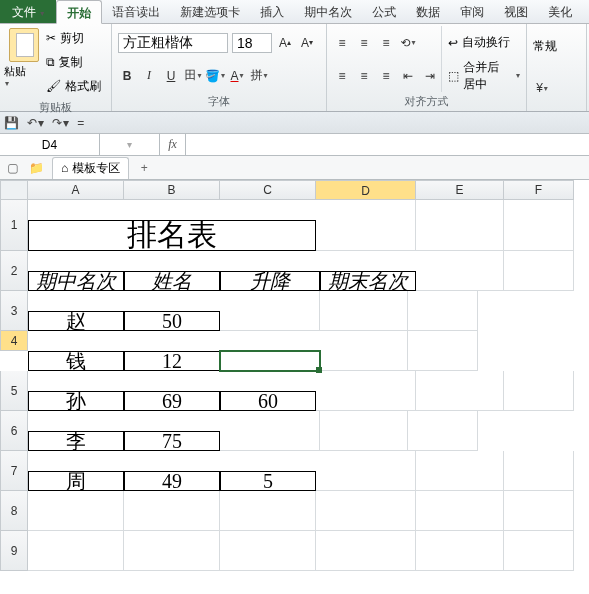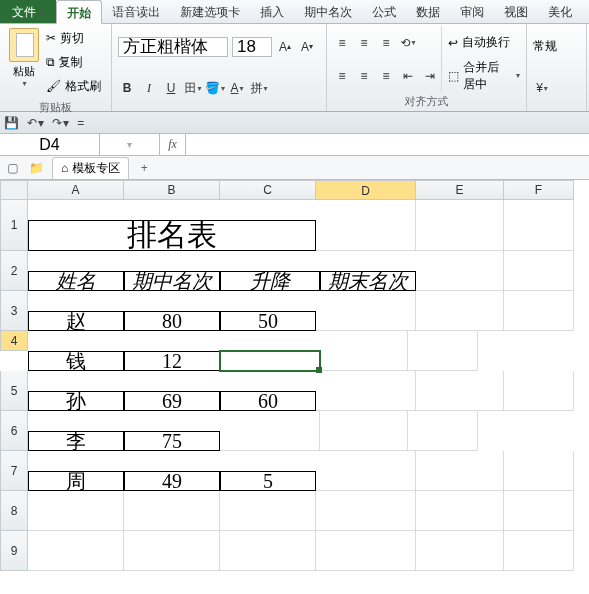"方正粗楷体" .sel { font-size: 17px -> 14px }
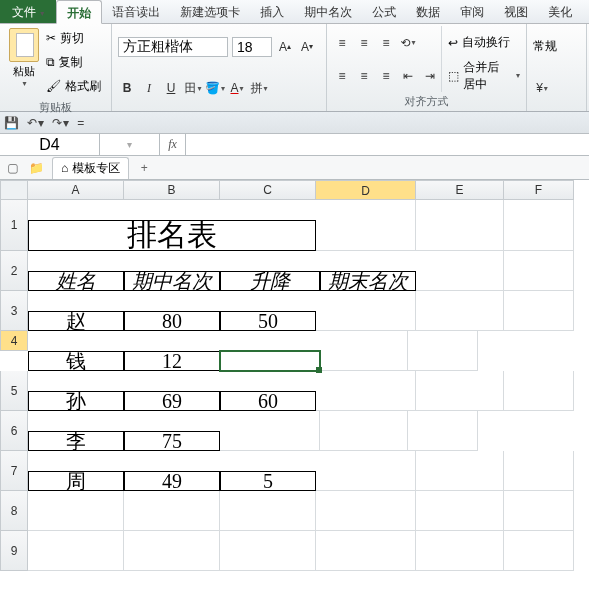"粘贴" .big-paste { text-align: center -> none }
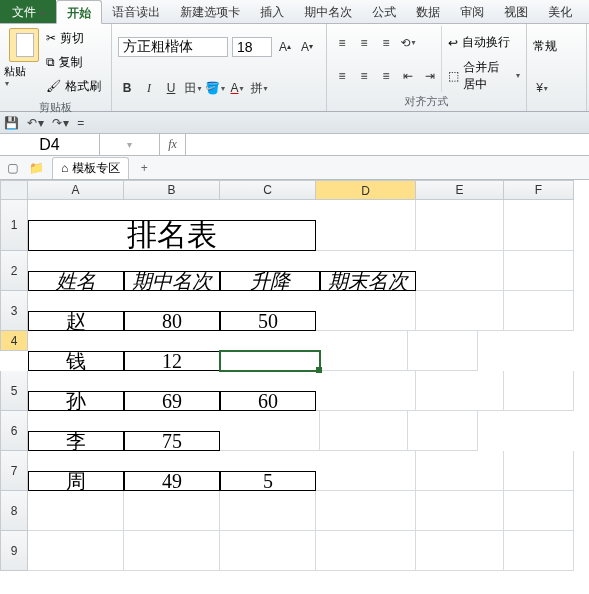"字体" div.group-label { html: none -> <div>字体</div> }
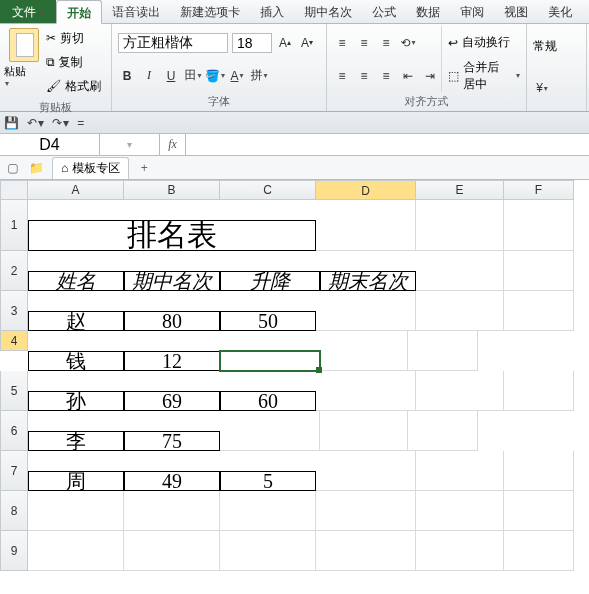"D4" .namebox { font-size: 16px -> 12px }
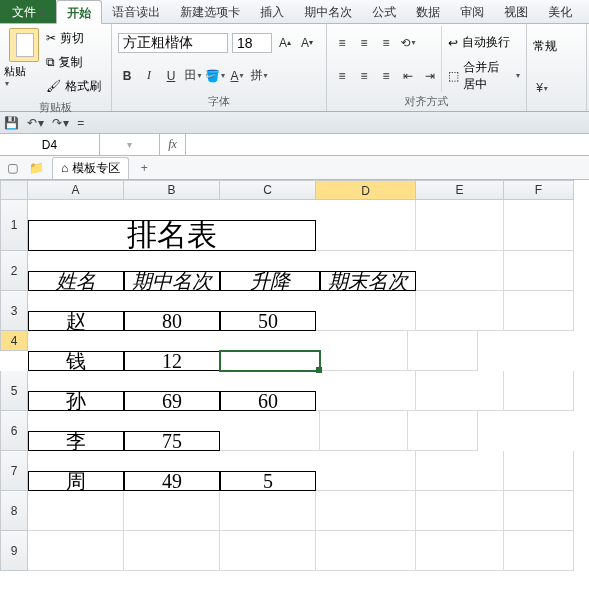"姓名" div.cell { order: before "期中名次" -> after "期中名次" }
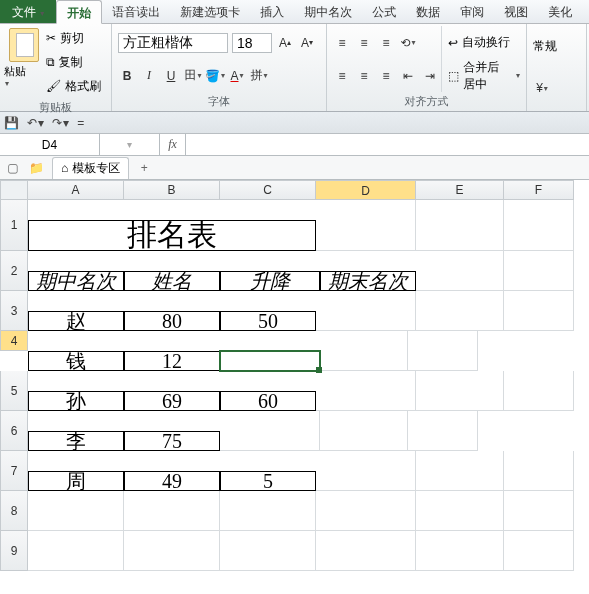"80" div.cell { html: <div>80</div> -> none }
